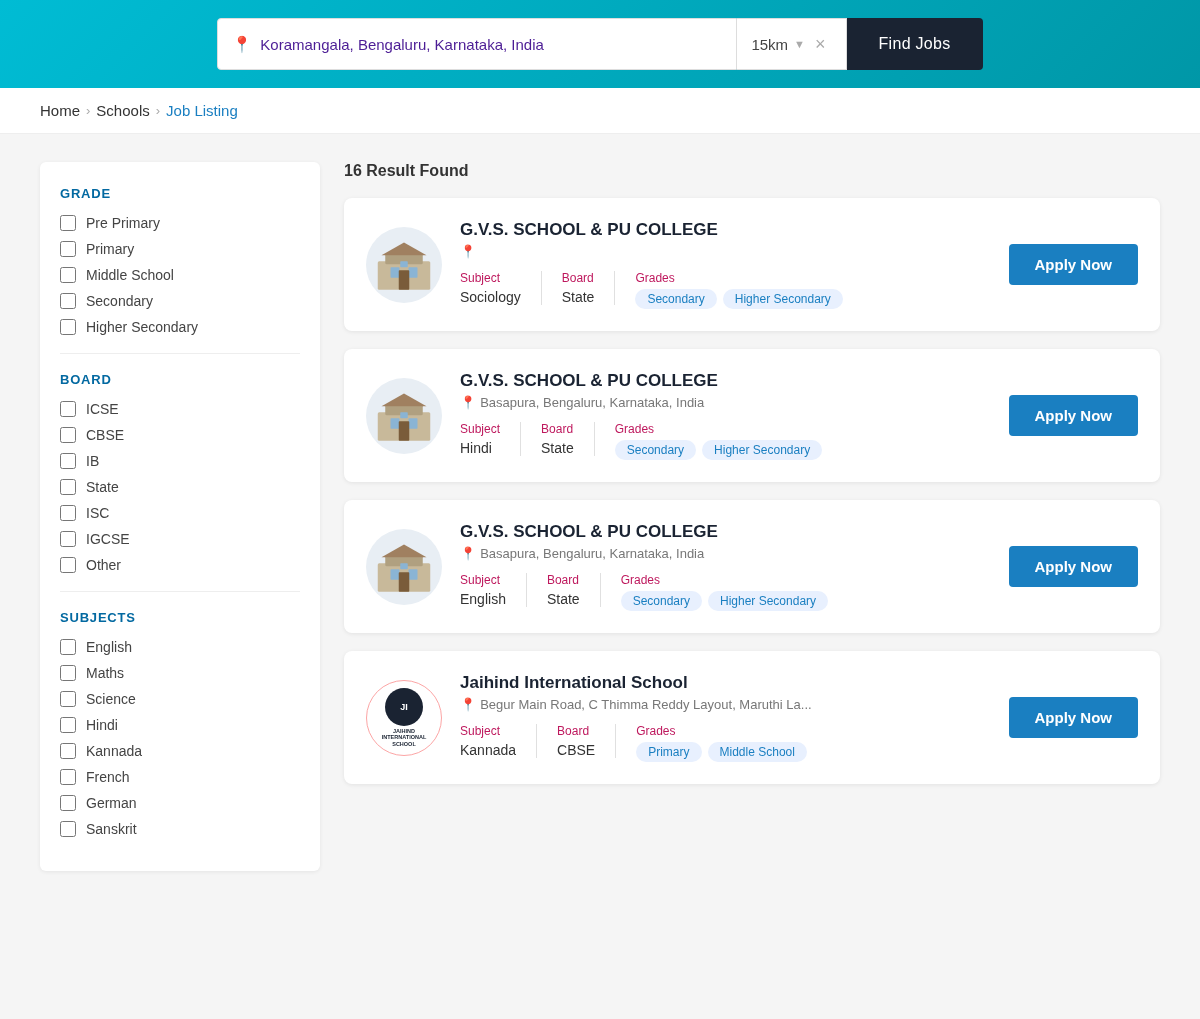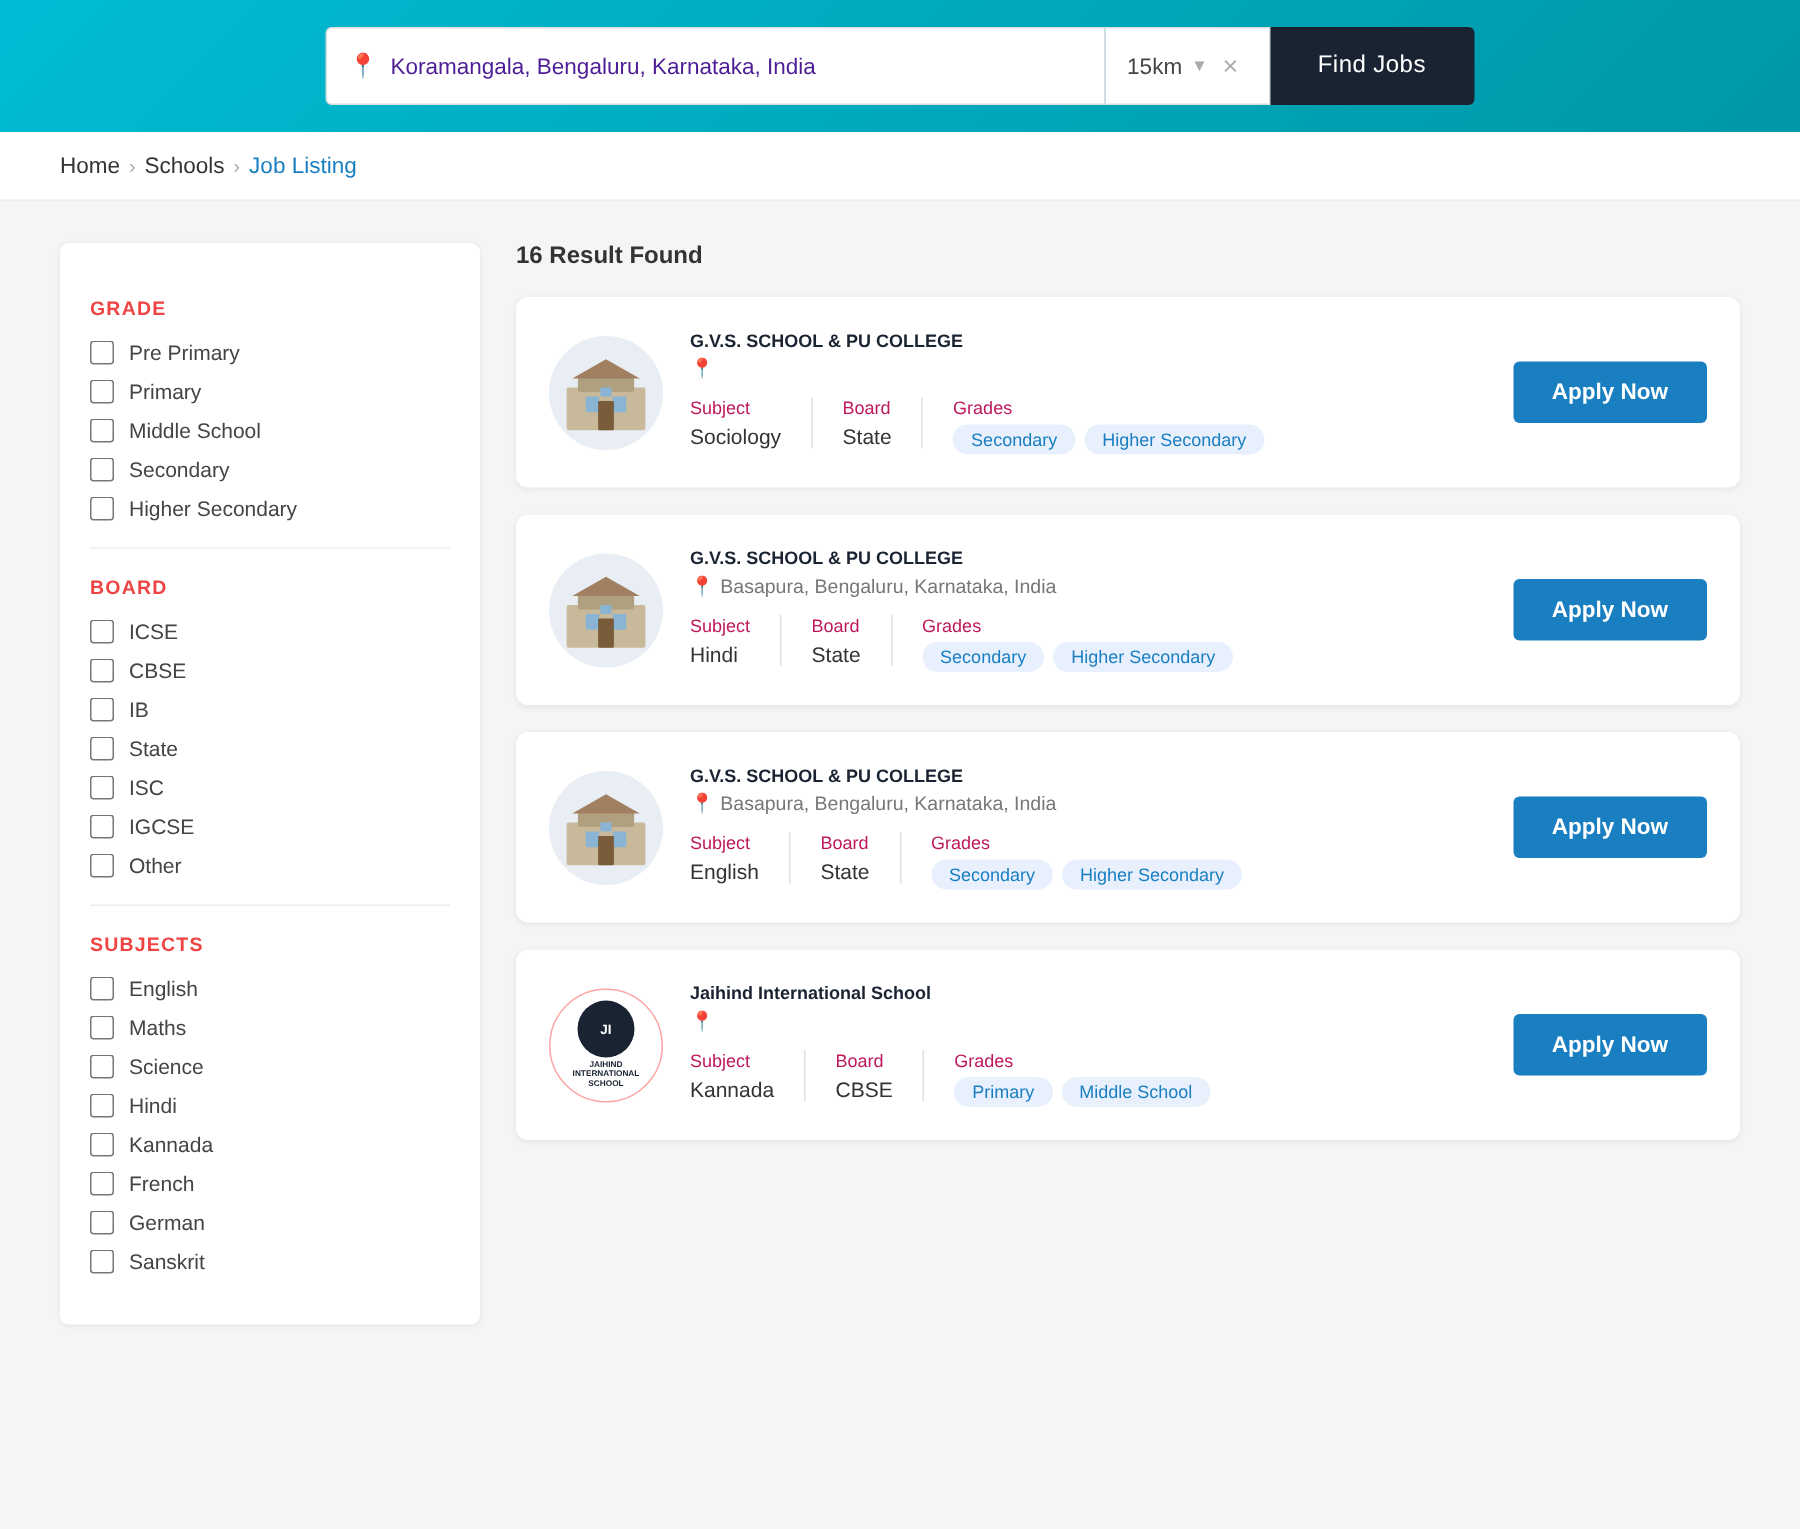"GRADE" .filter-section-title { color: #ef4444 -> #0369a1; margin-top: 12px -> none }
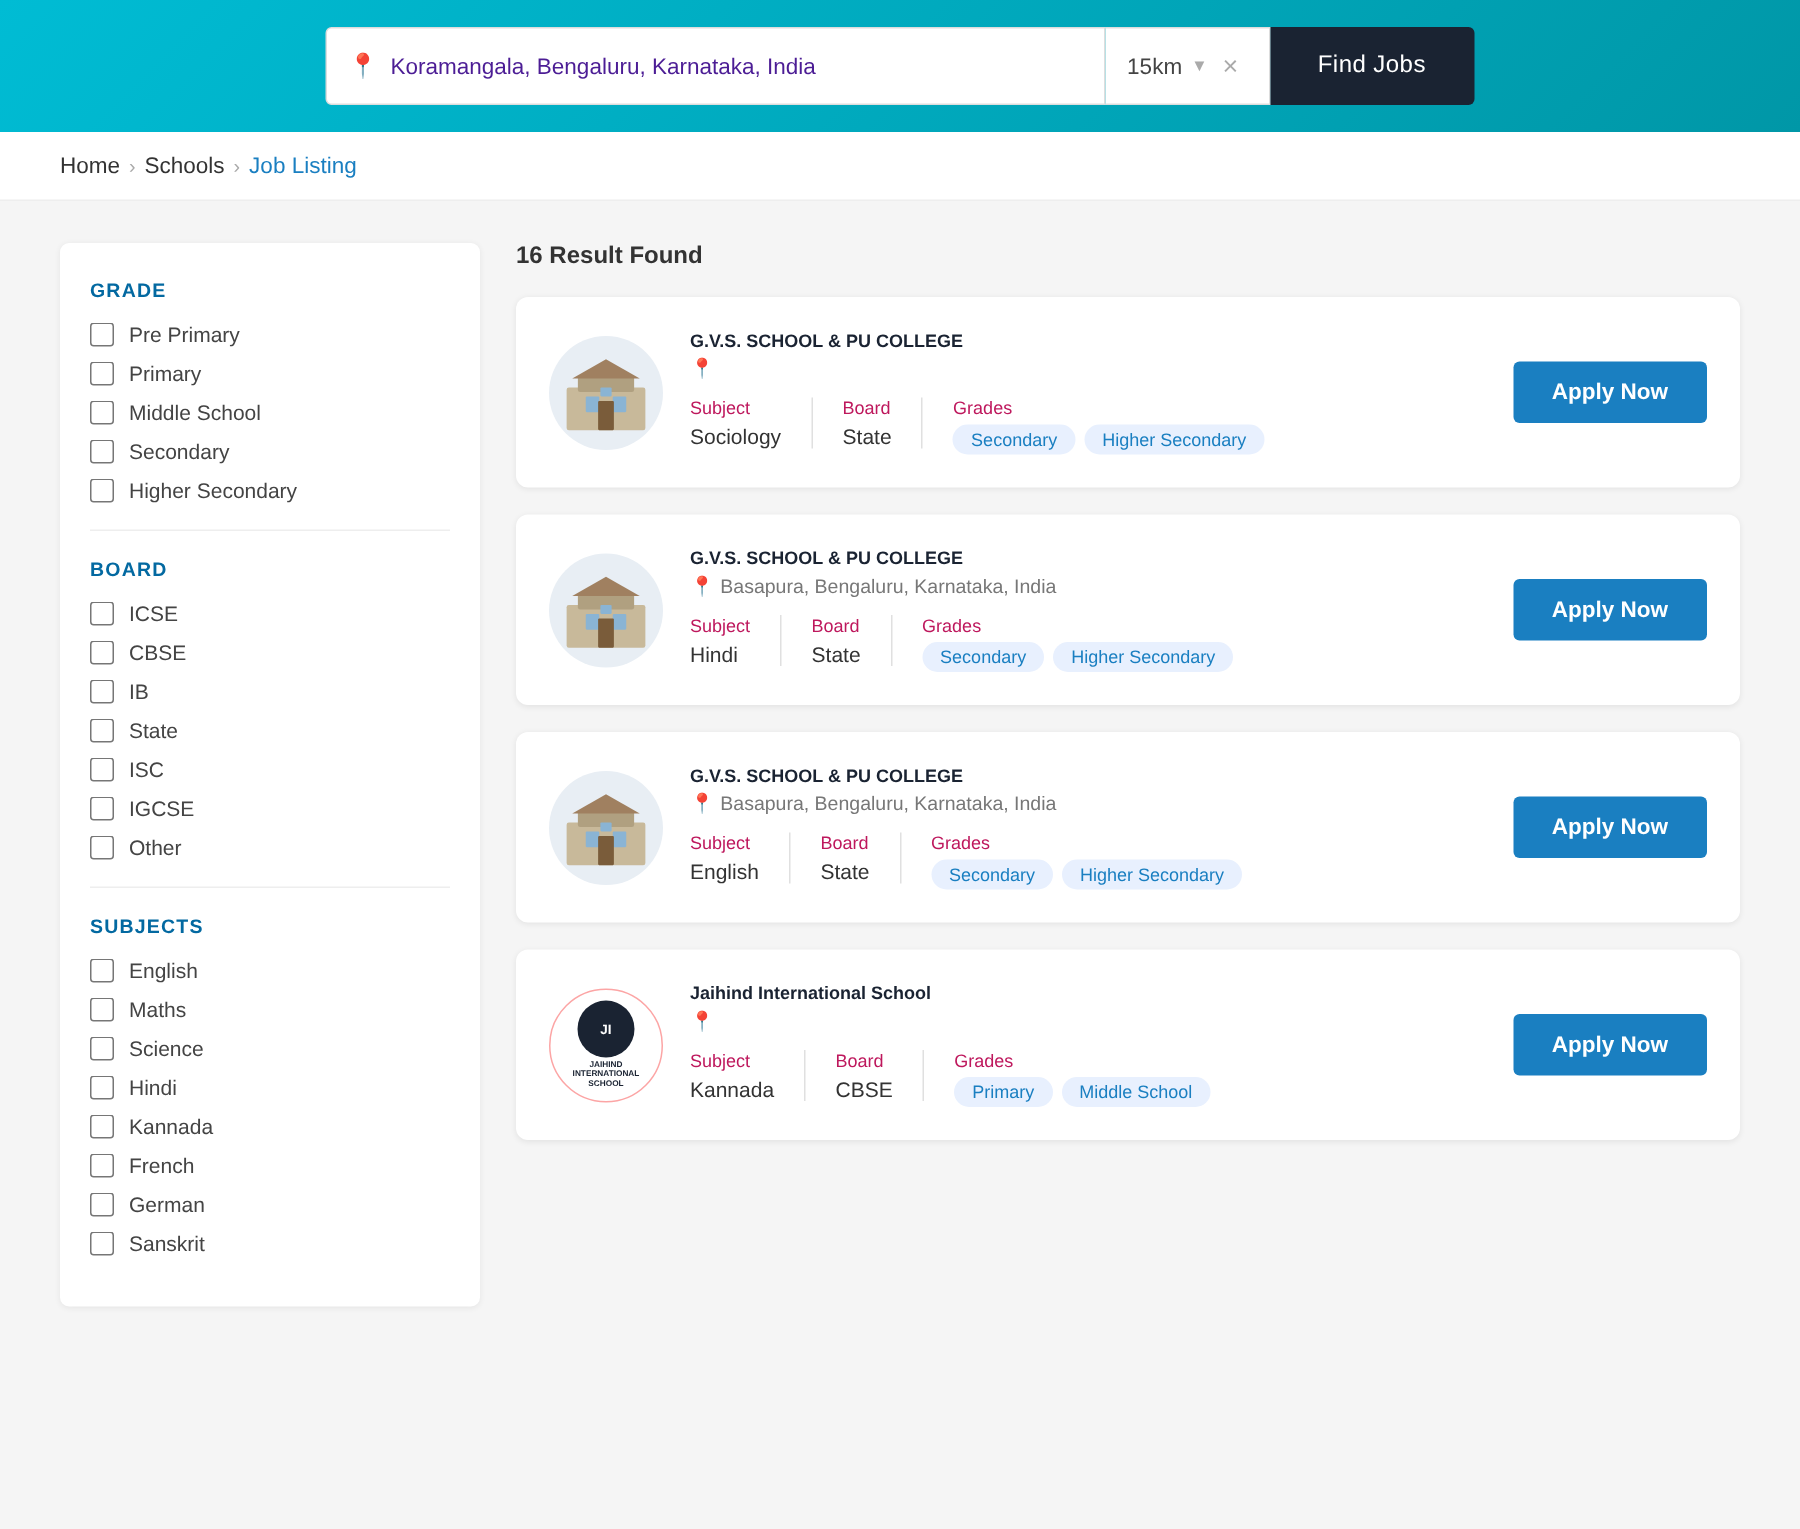"G.V.S. SCHOOL & PU COLLEGE" .school-name { font-size: 12px -> 17px }
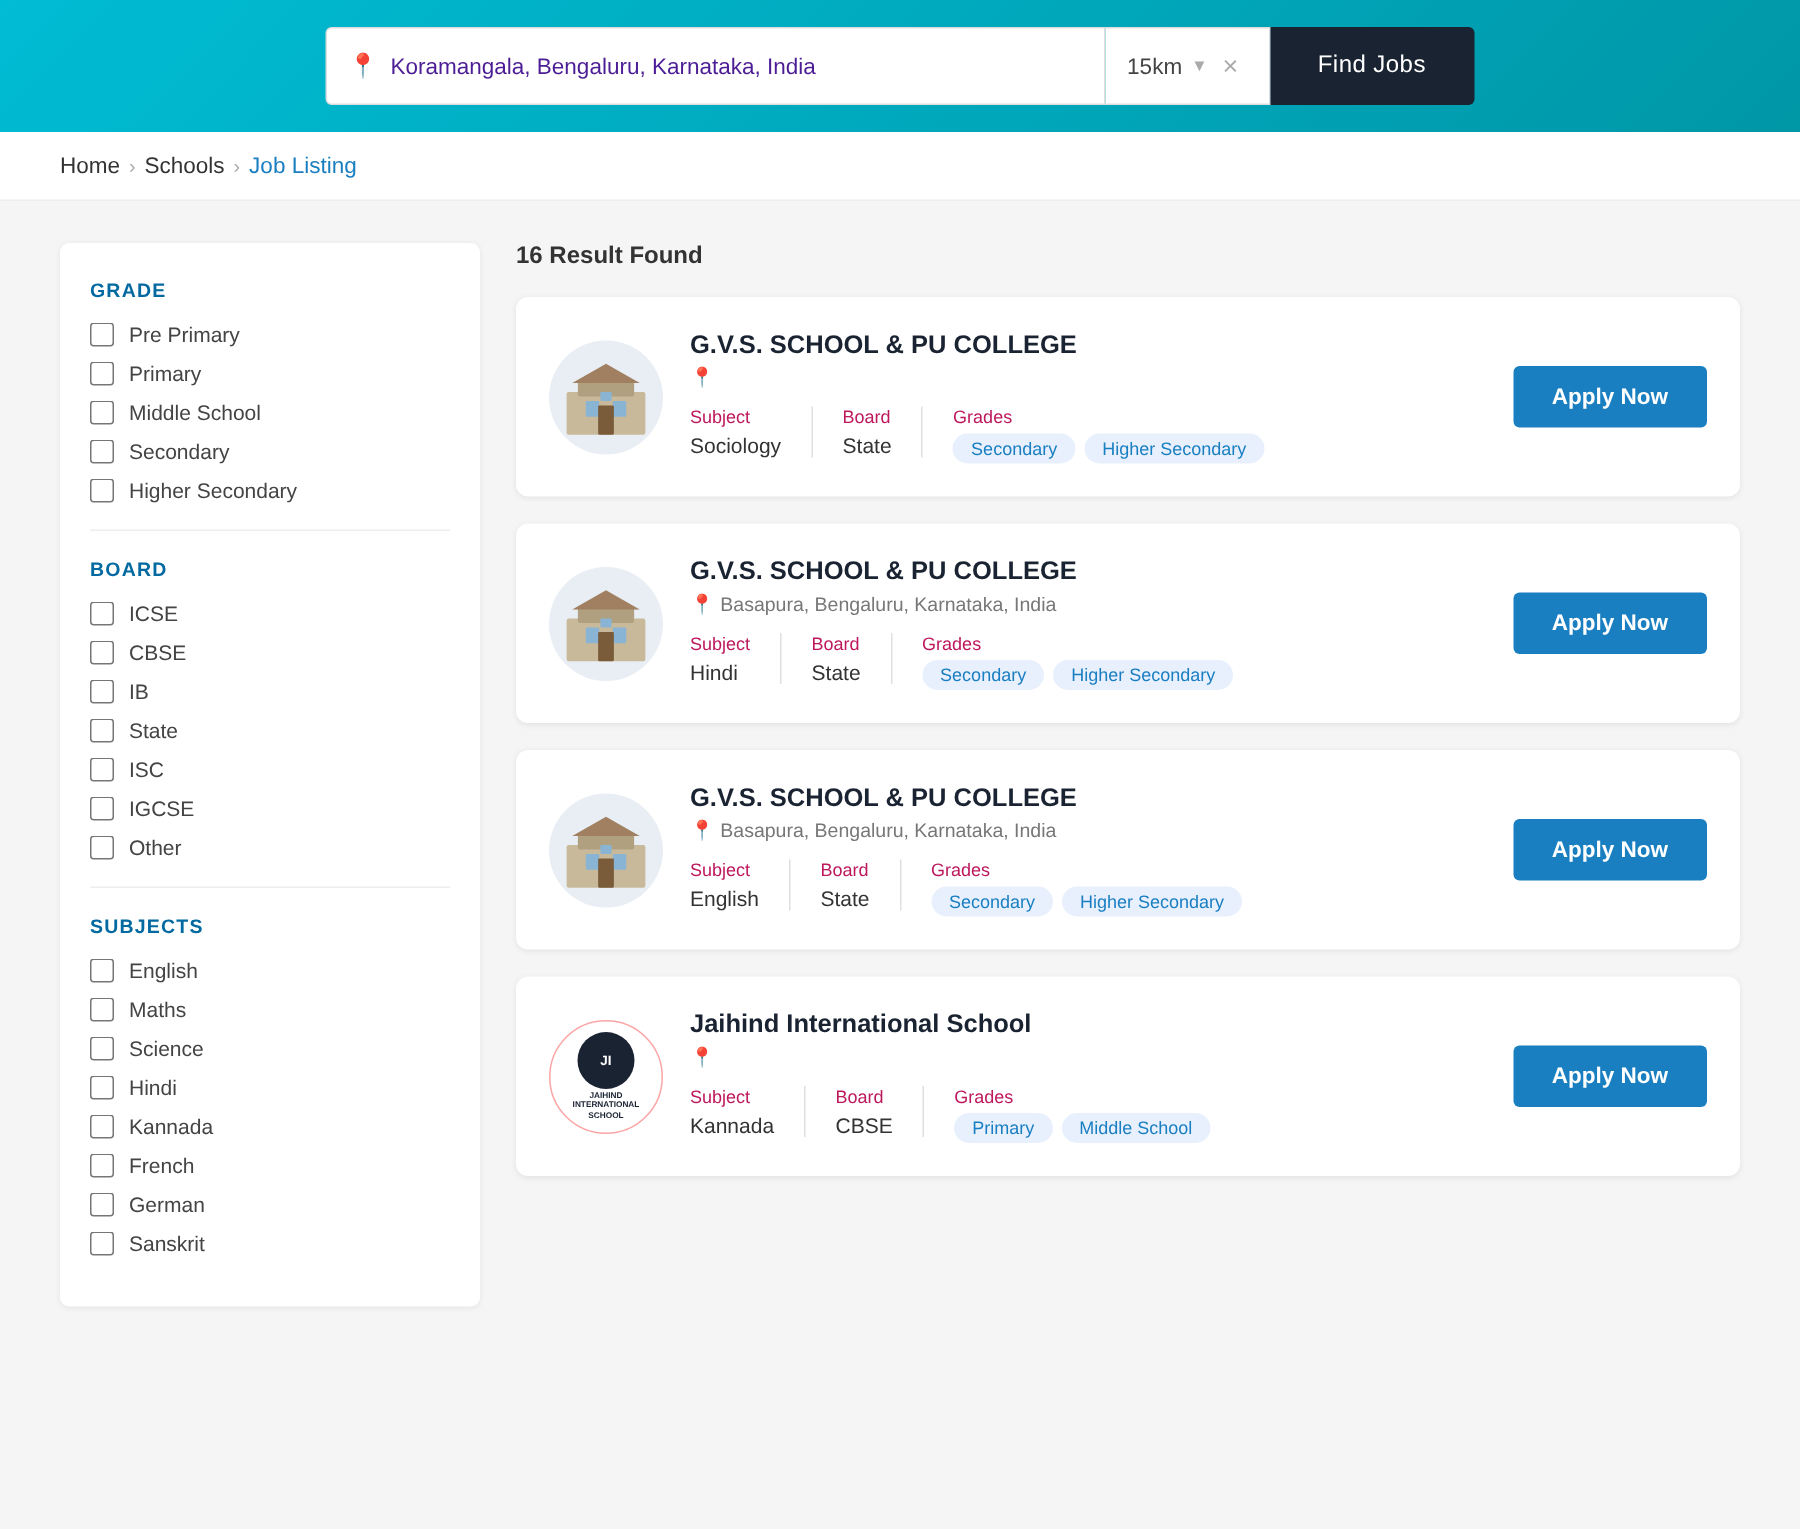"Begur Main Road, C Thimma" span { html: none -> <span>Begur Main Road, C Thimma Reddy Layout, Maruthi La...</span> }
